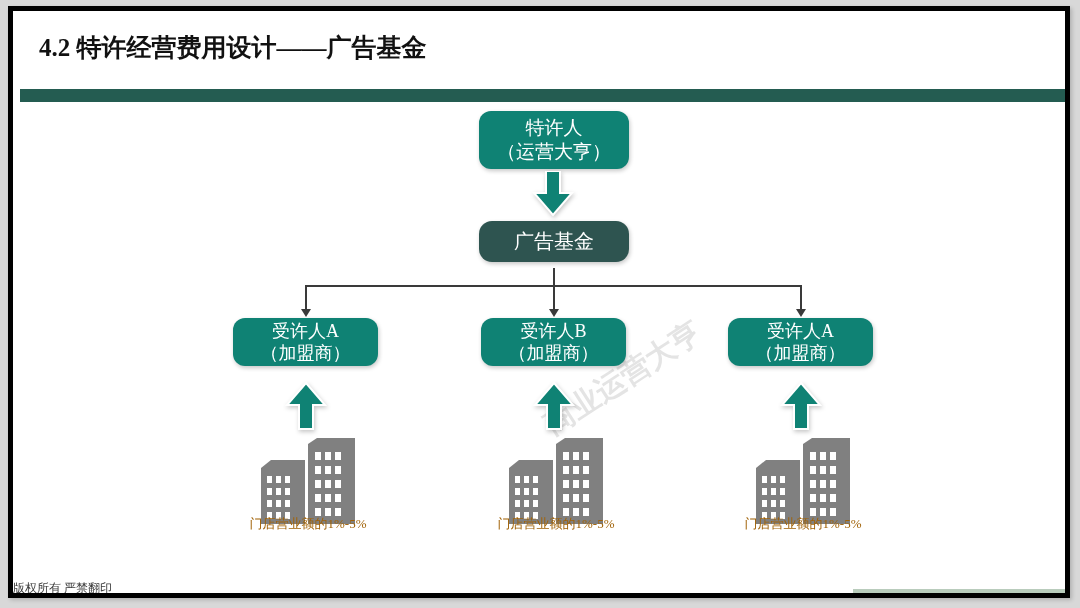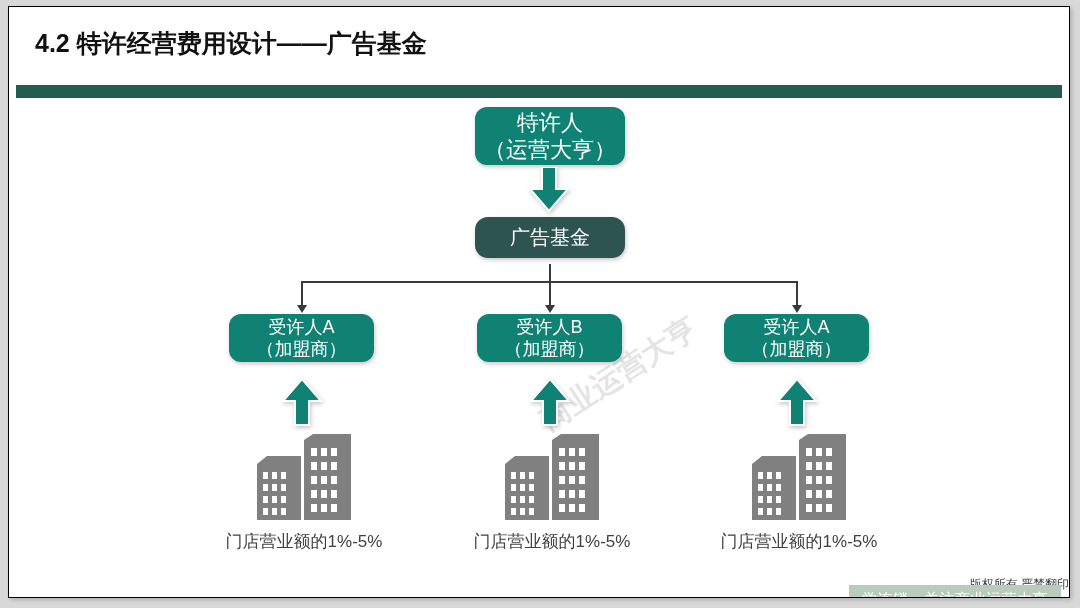"4.2 特许经营费用设计——广告基金" .slide { border: 1px solid #000000 -> 5px solid #000000; font-family: none -> Liberation Serif, serif }
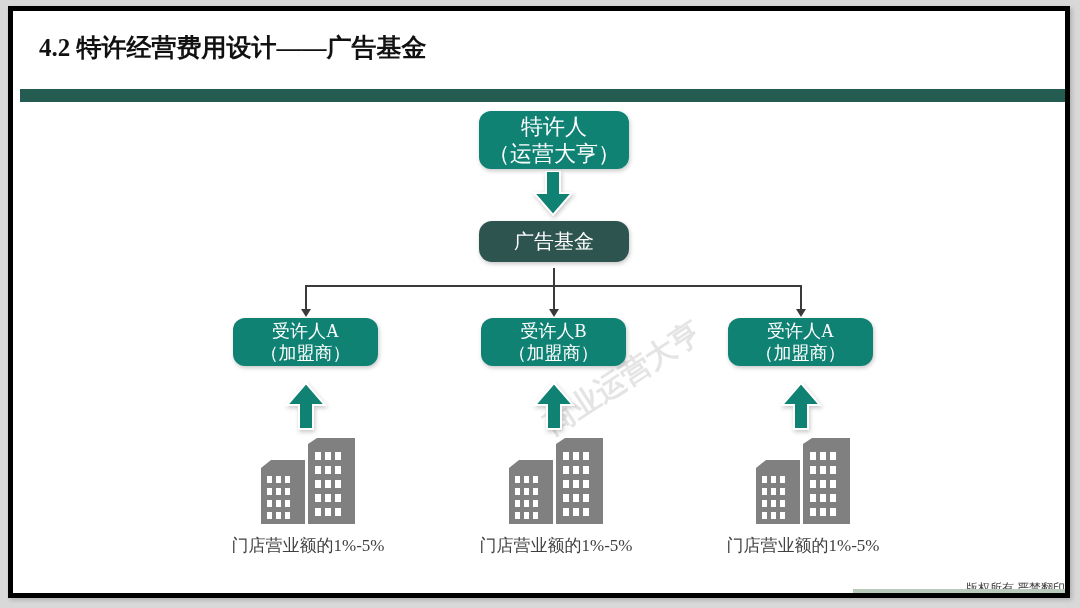"特许人" #node-franchisor { font-size: 22px -> 19px }
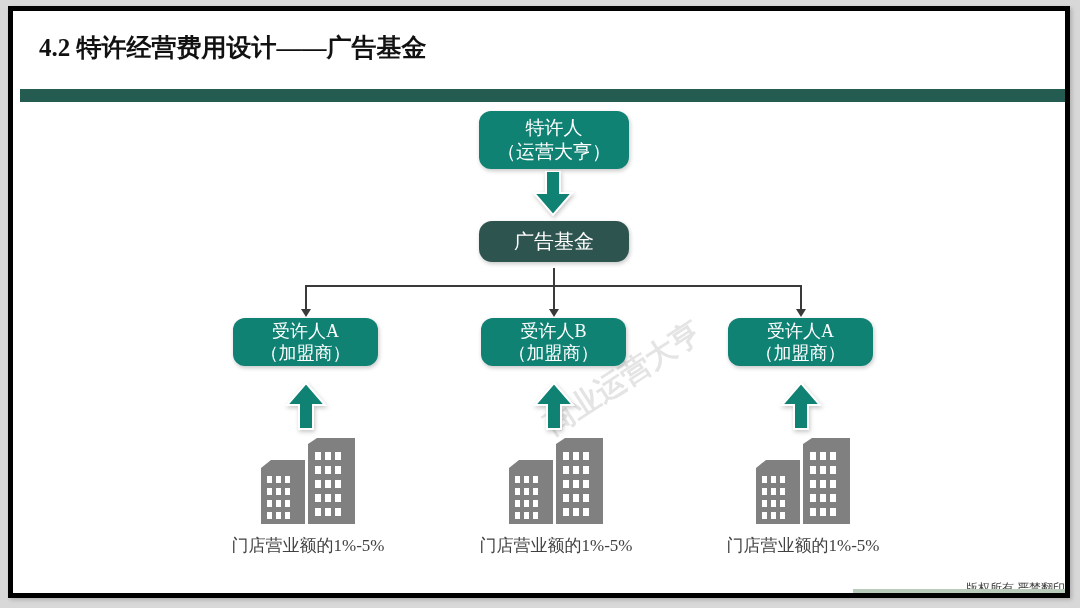"门店营业额的1%-5%" .caption { color: #404040 -> #a16207; font-size: 17px -> 13px; top: 431px -> 412px }
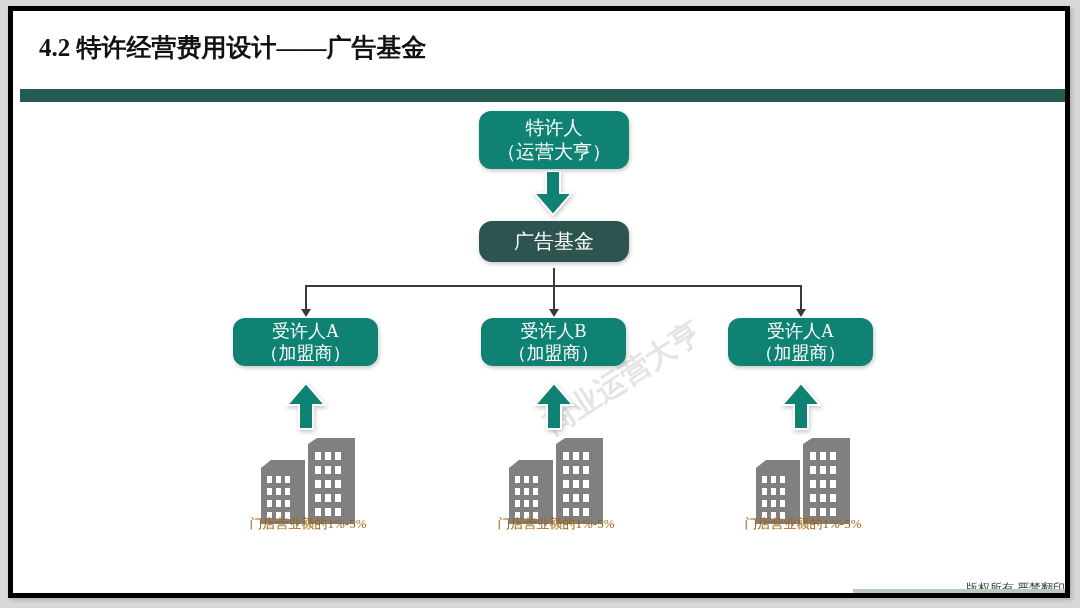"版权所有 严禁翻印" .copyright { text-align: right -> left }
